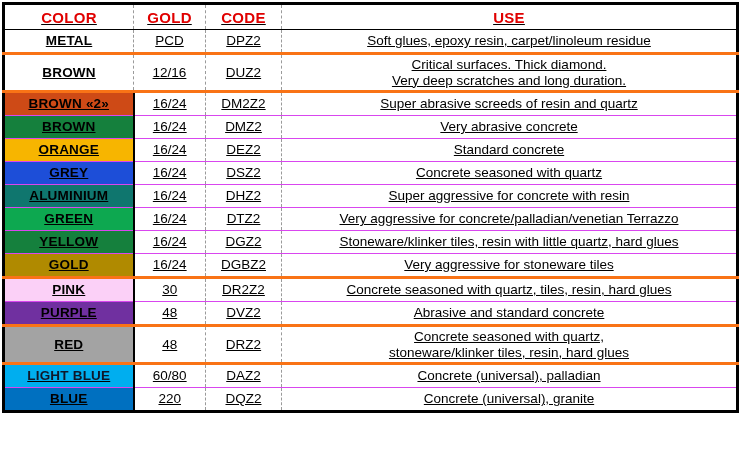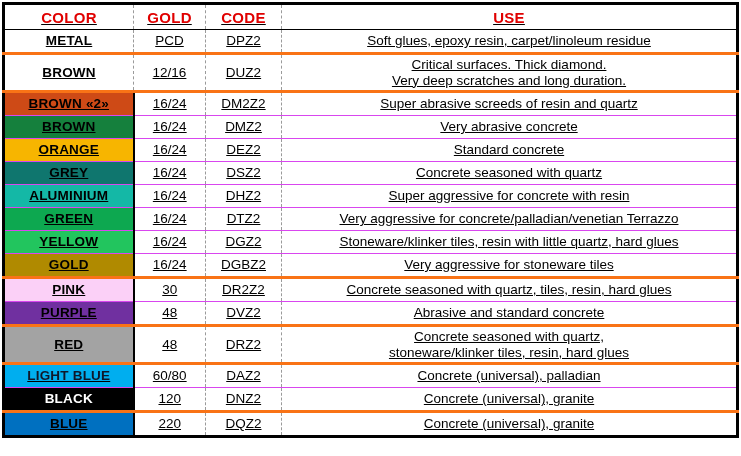"GREY" td.col-color { background-color: #0f766e -> #1d4ed8 }
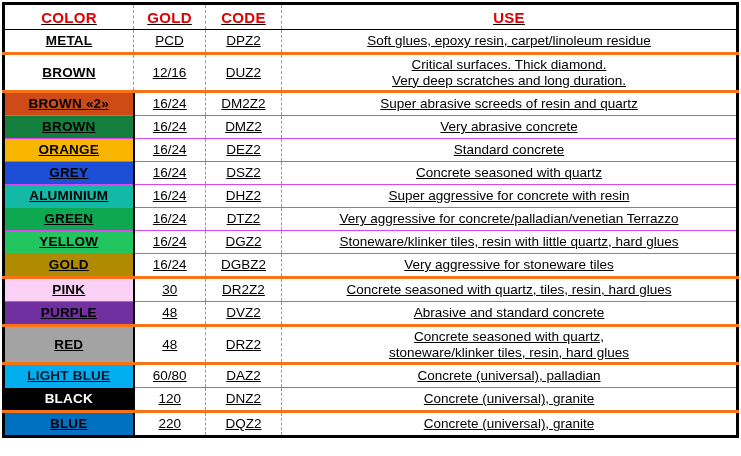"ALUMINIUM" td.col-color { background-color: #14b8a6 -> #0f766e }
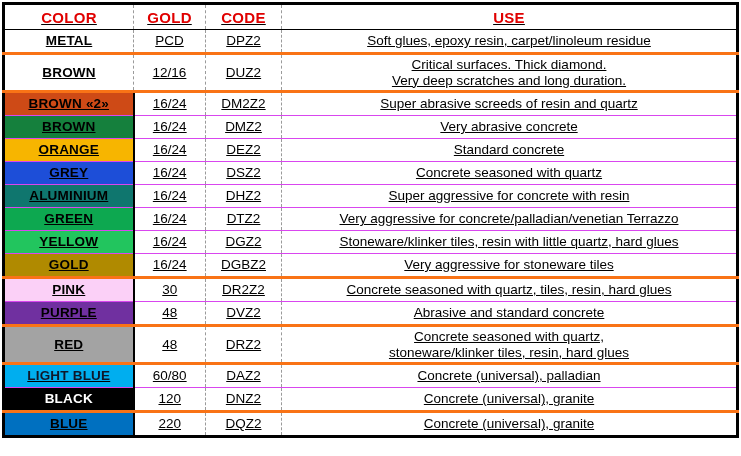"YELLOW" td.col-color { background-color: #22c55e -> #15803d }
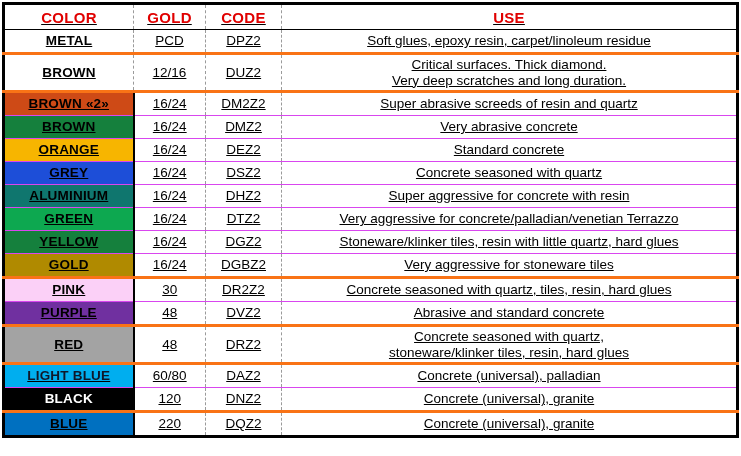"BLACK" tr.thick-below { html: <tr> <td>BLACK</td> <td>120</td> <td>DNZ2</td> <td>Concrete (universal), granite</td> </tr> -> none }
